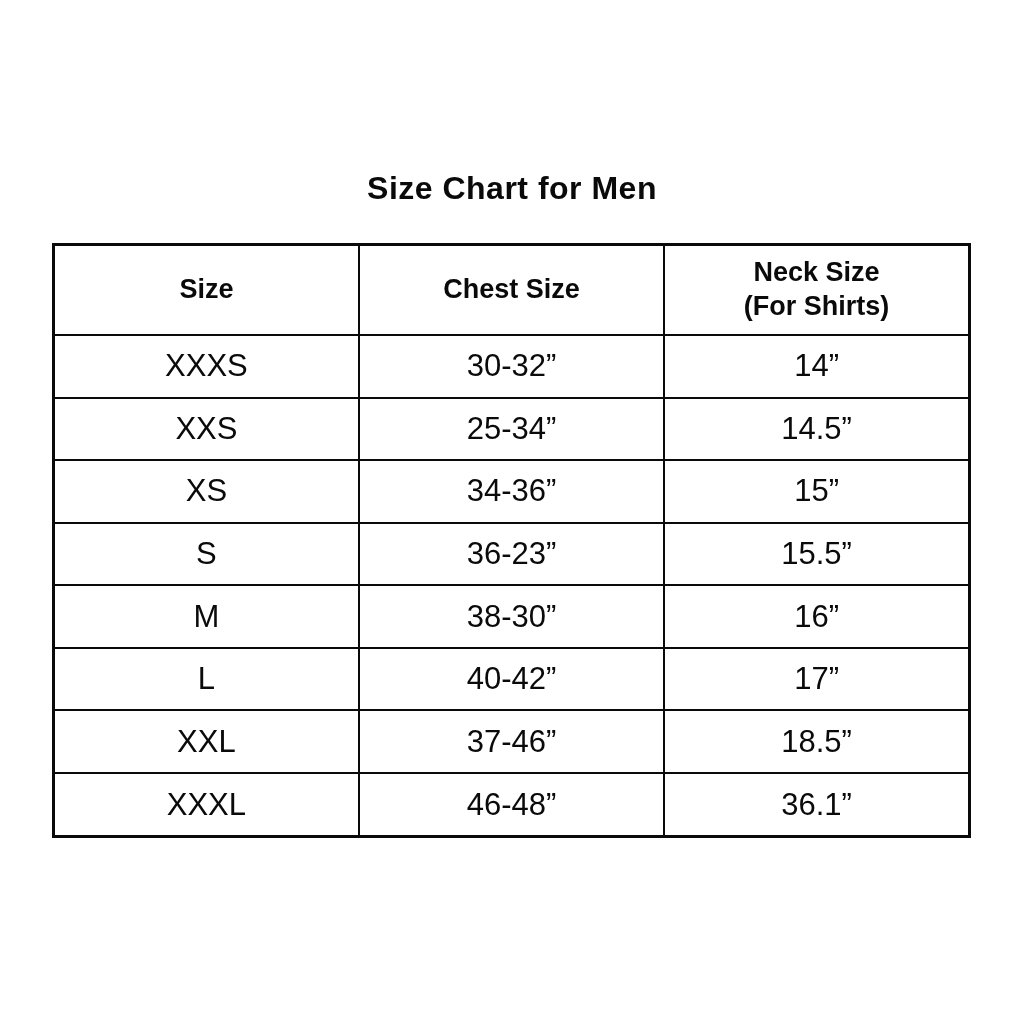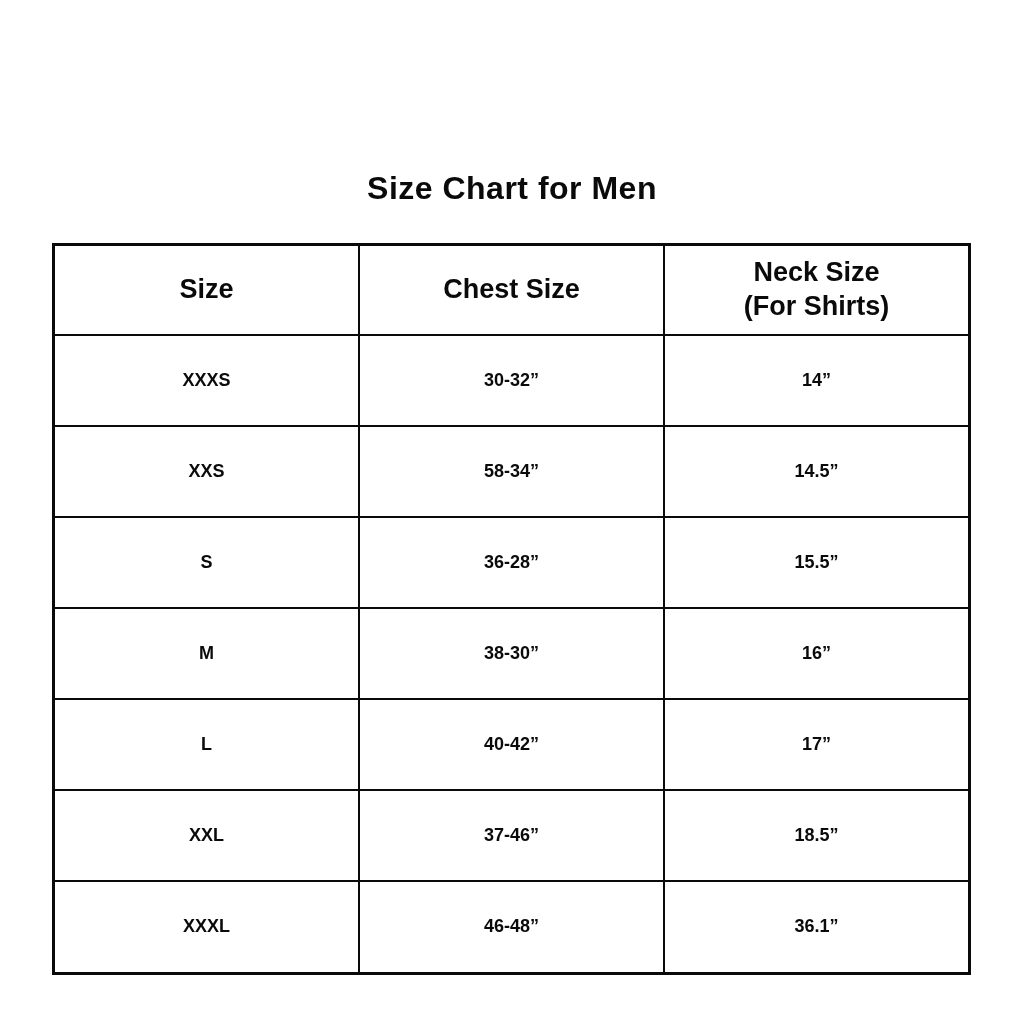"Size" table.size-table { height: 732px -> 595px }
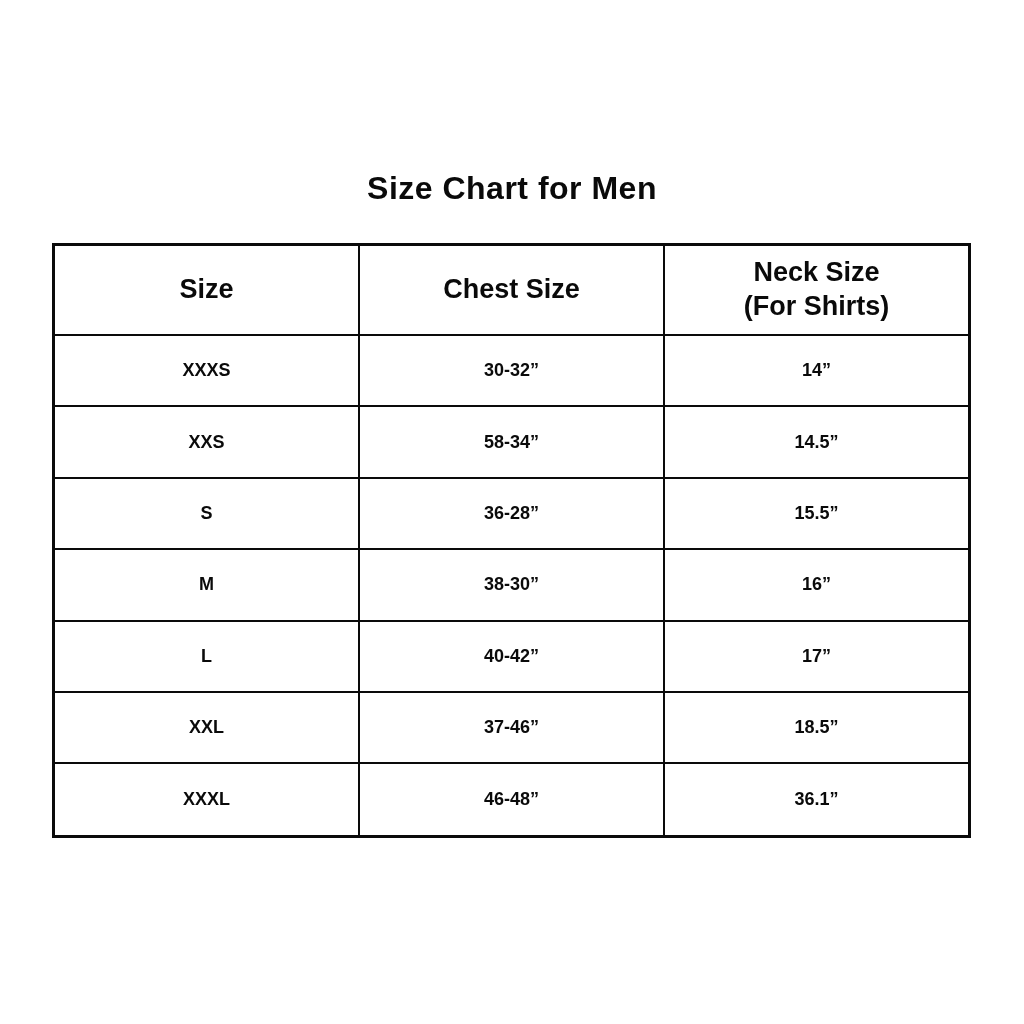"XXXS" table.size-table td { font-size: 18px -> 31px; font-weight: bold -> normal }
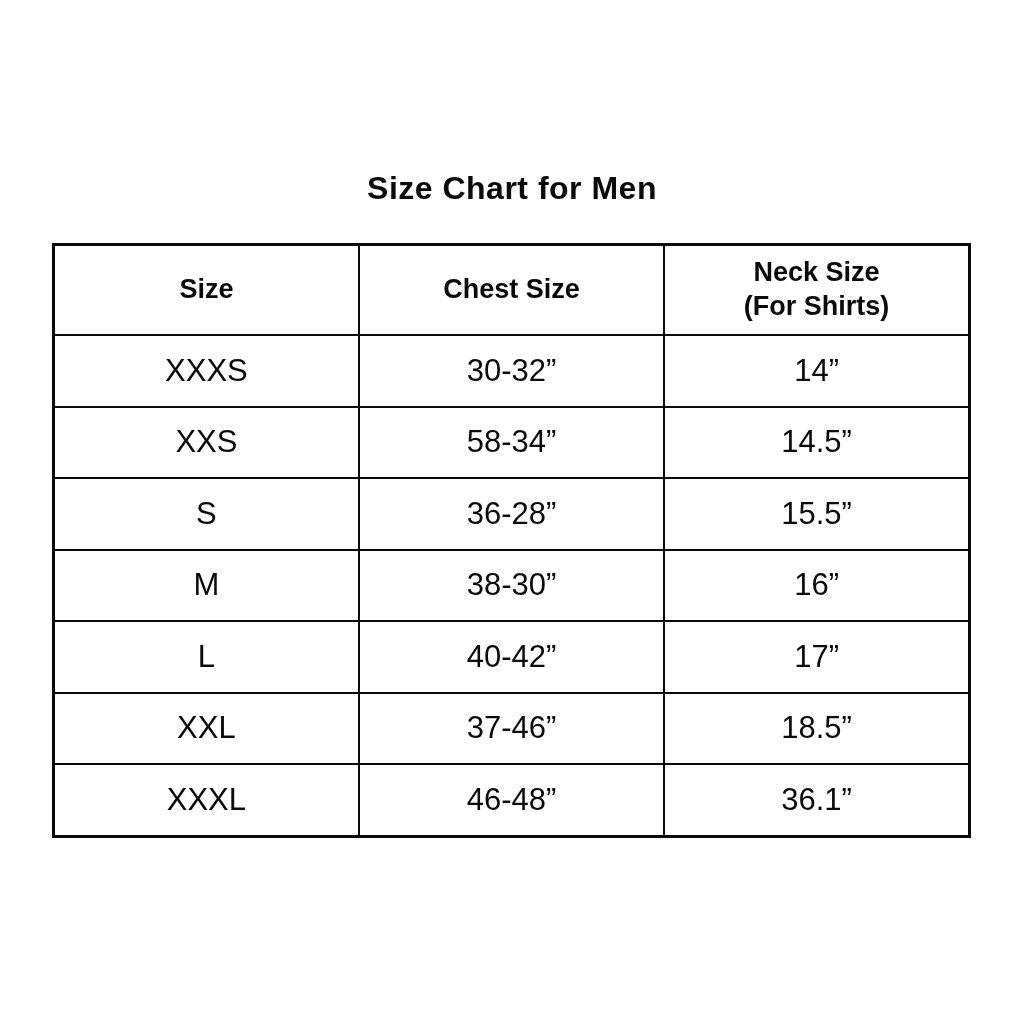"58-34”" td { text: 58-34 -> 25-34 }
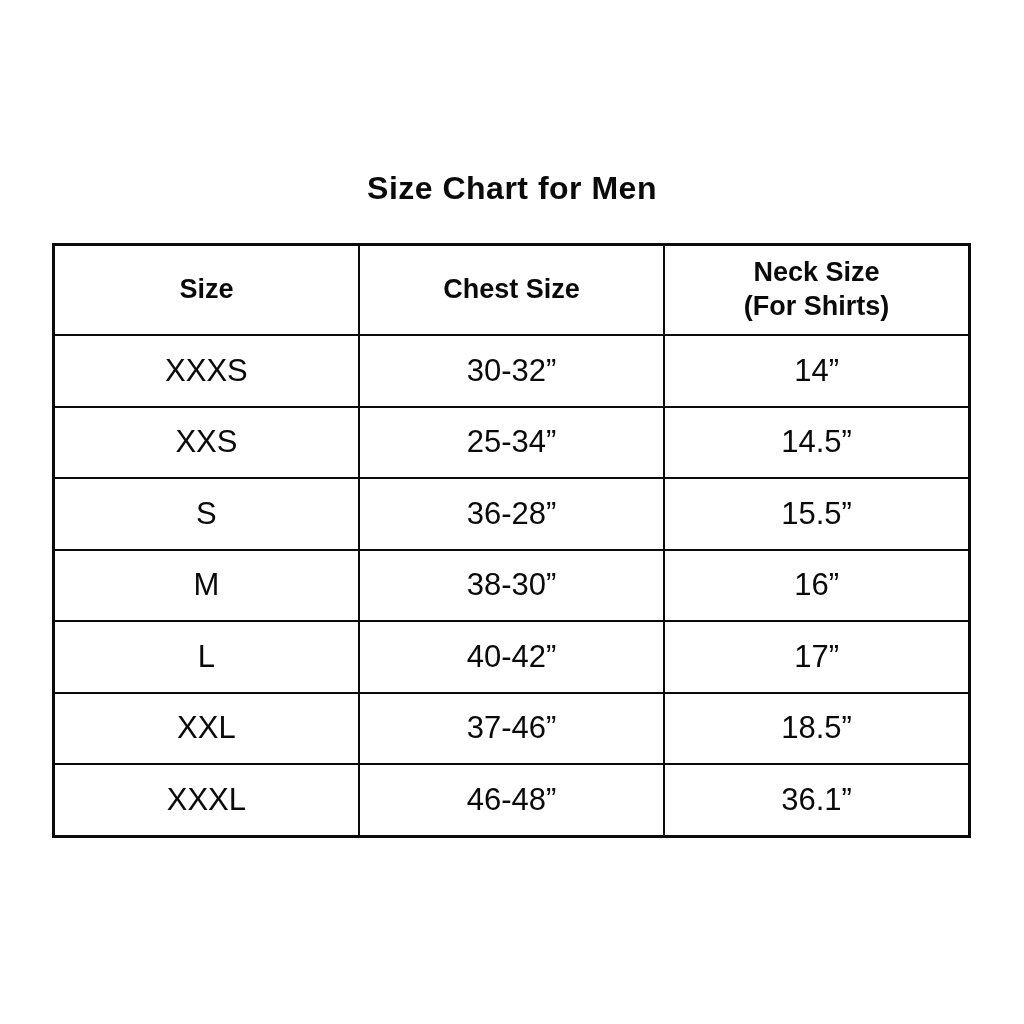"XS" tr { html: none -> <tr> <td>XS</td> <td>34-36”</td> <td>15”</td> </tr> }
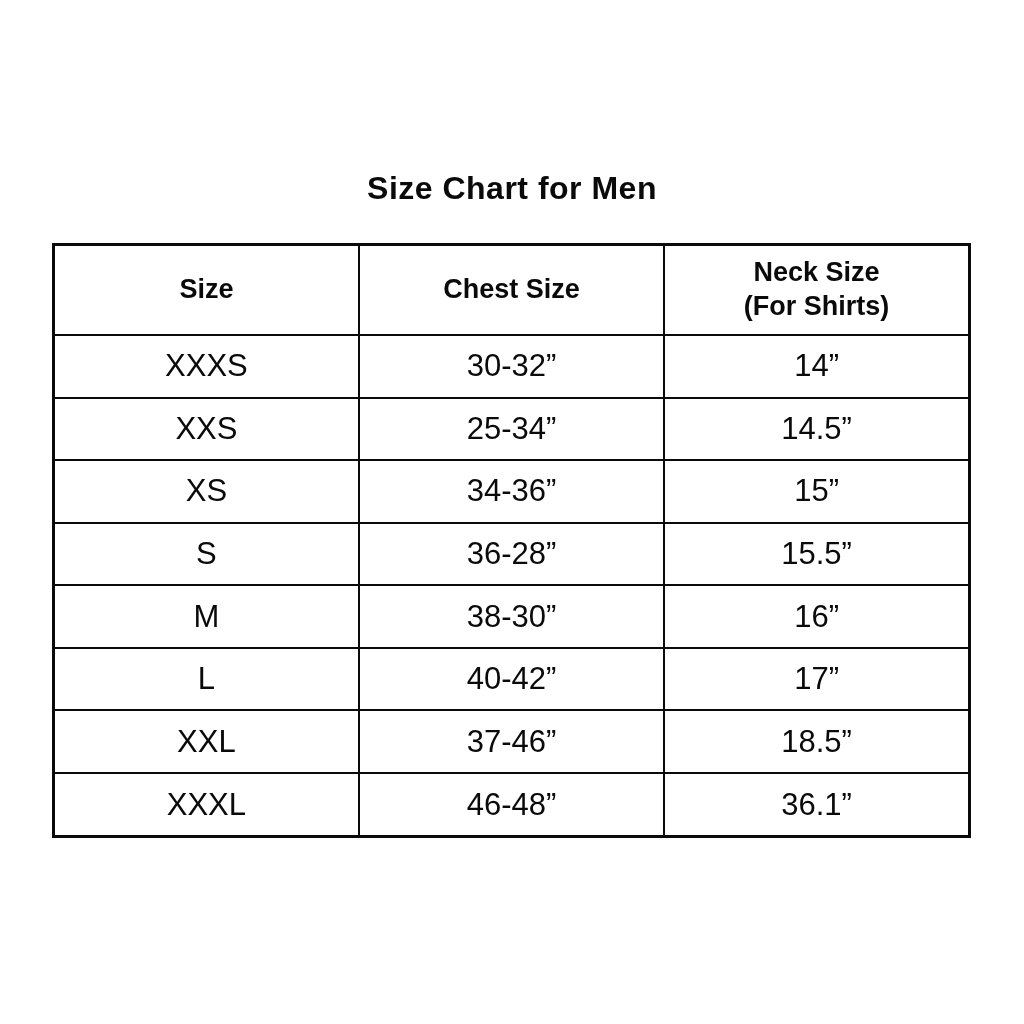"36-28”" td { text: 36-28 -> 36-23 }
